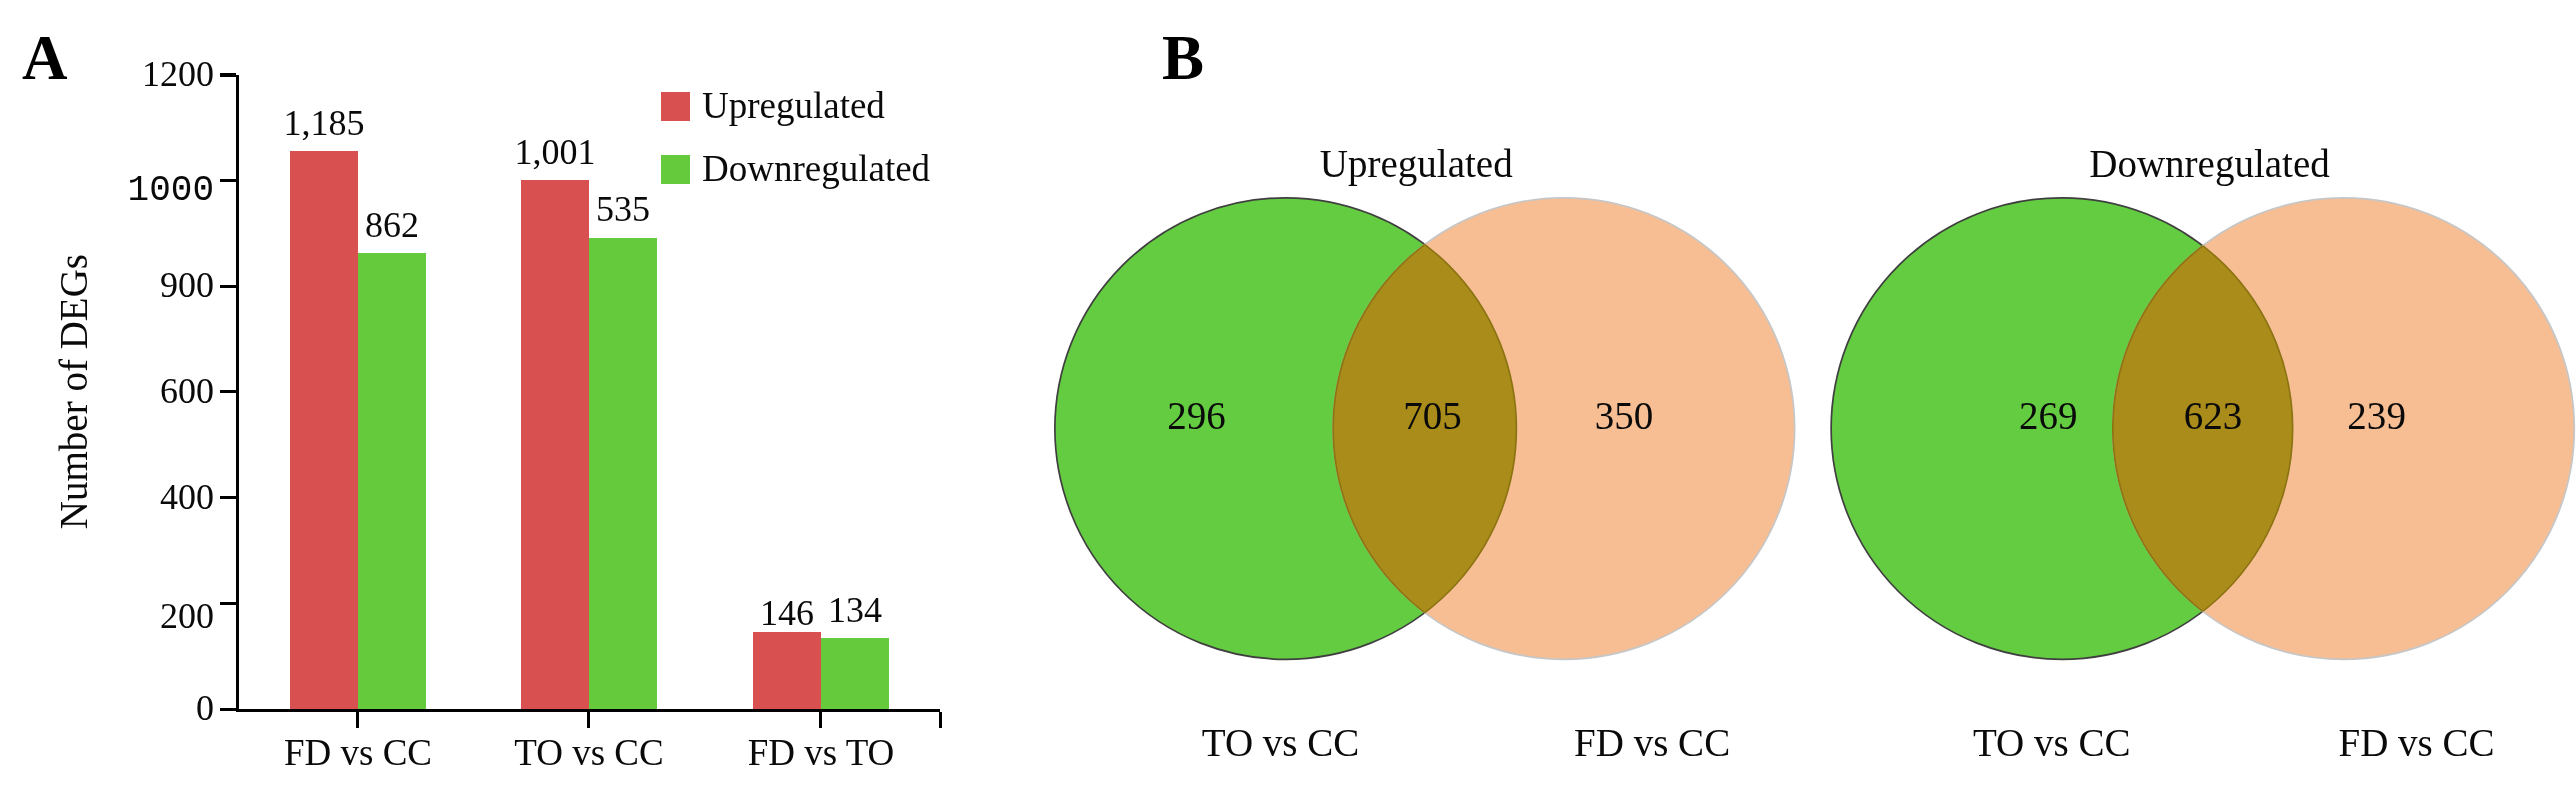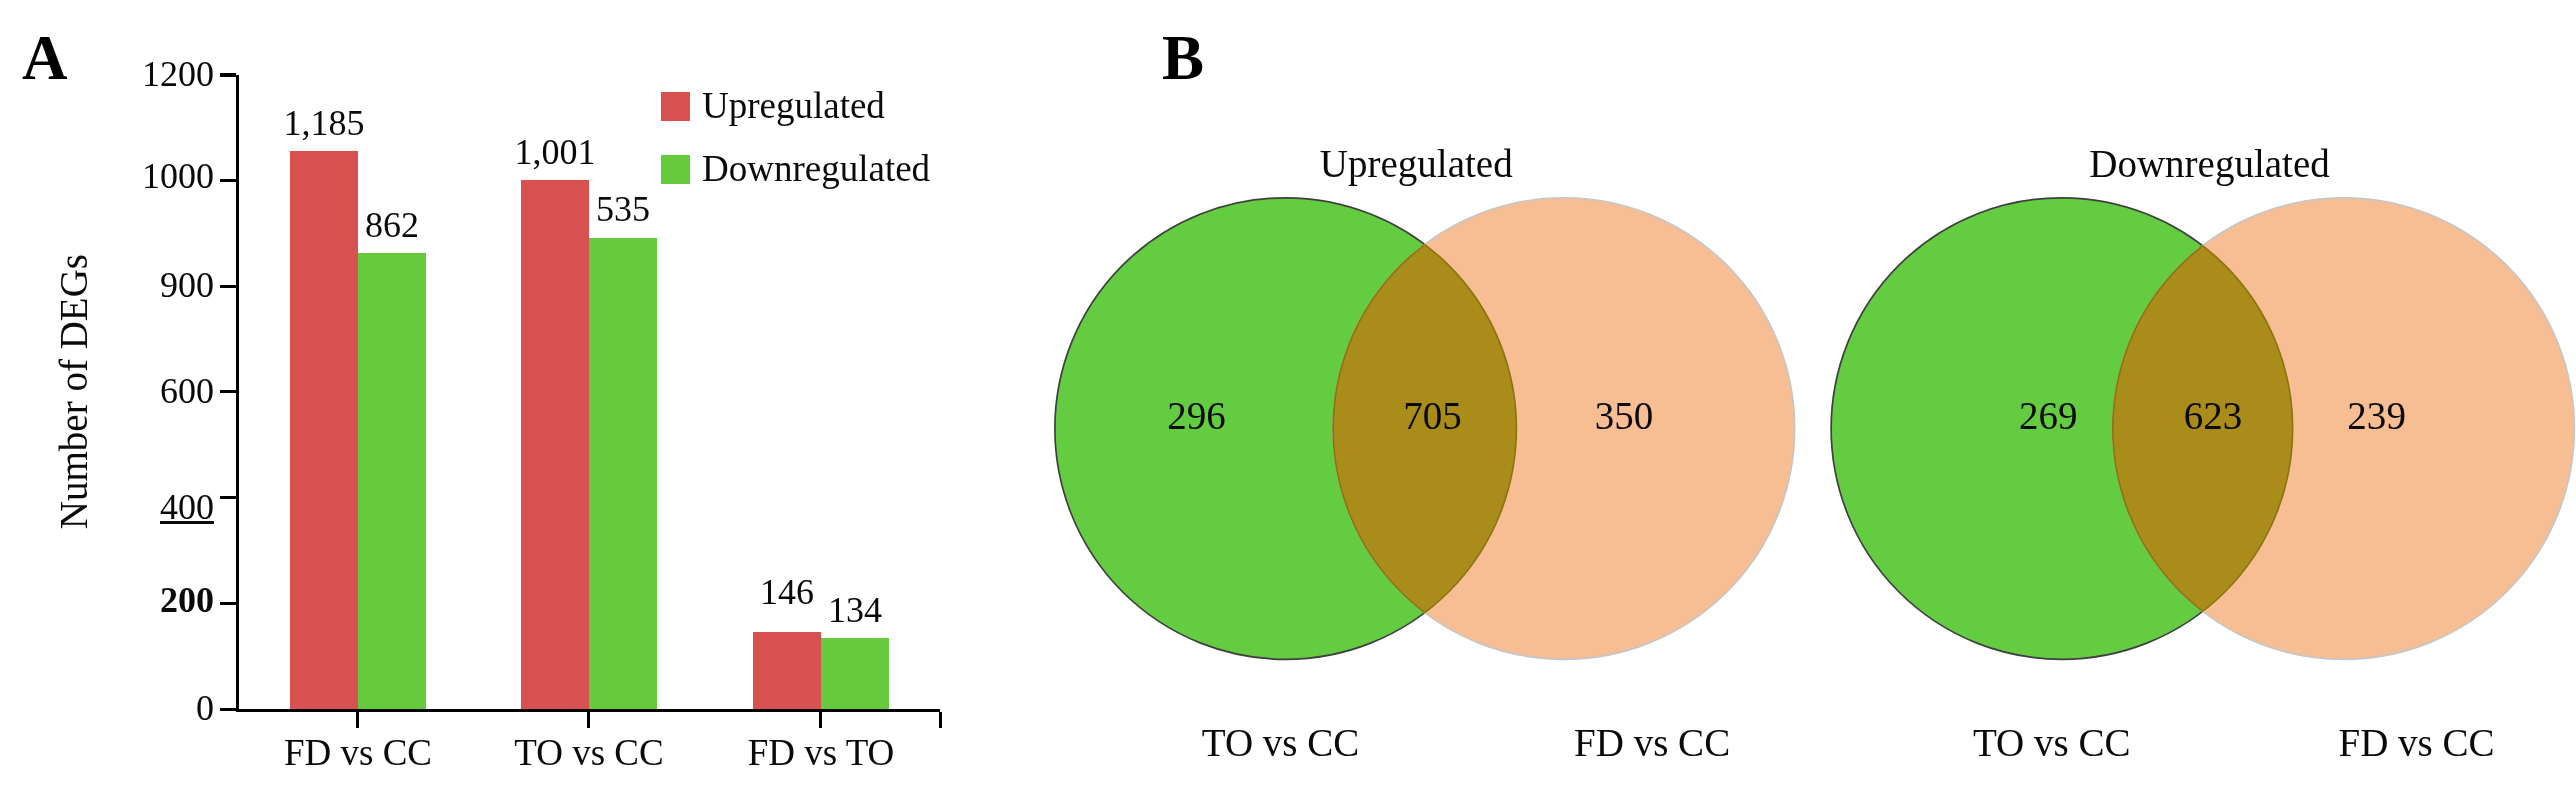"1000" div.y-tick-label { font-family: none -> Liberation Mono, monospace; top: 80px -> 94px }
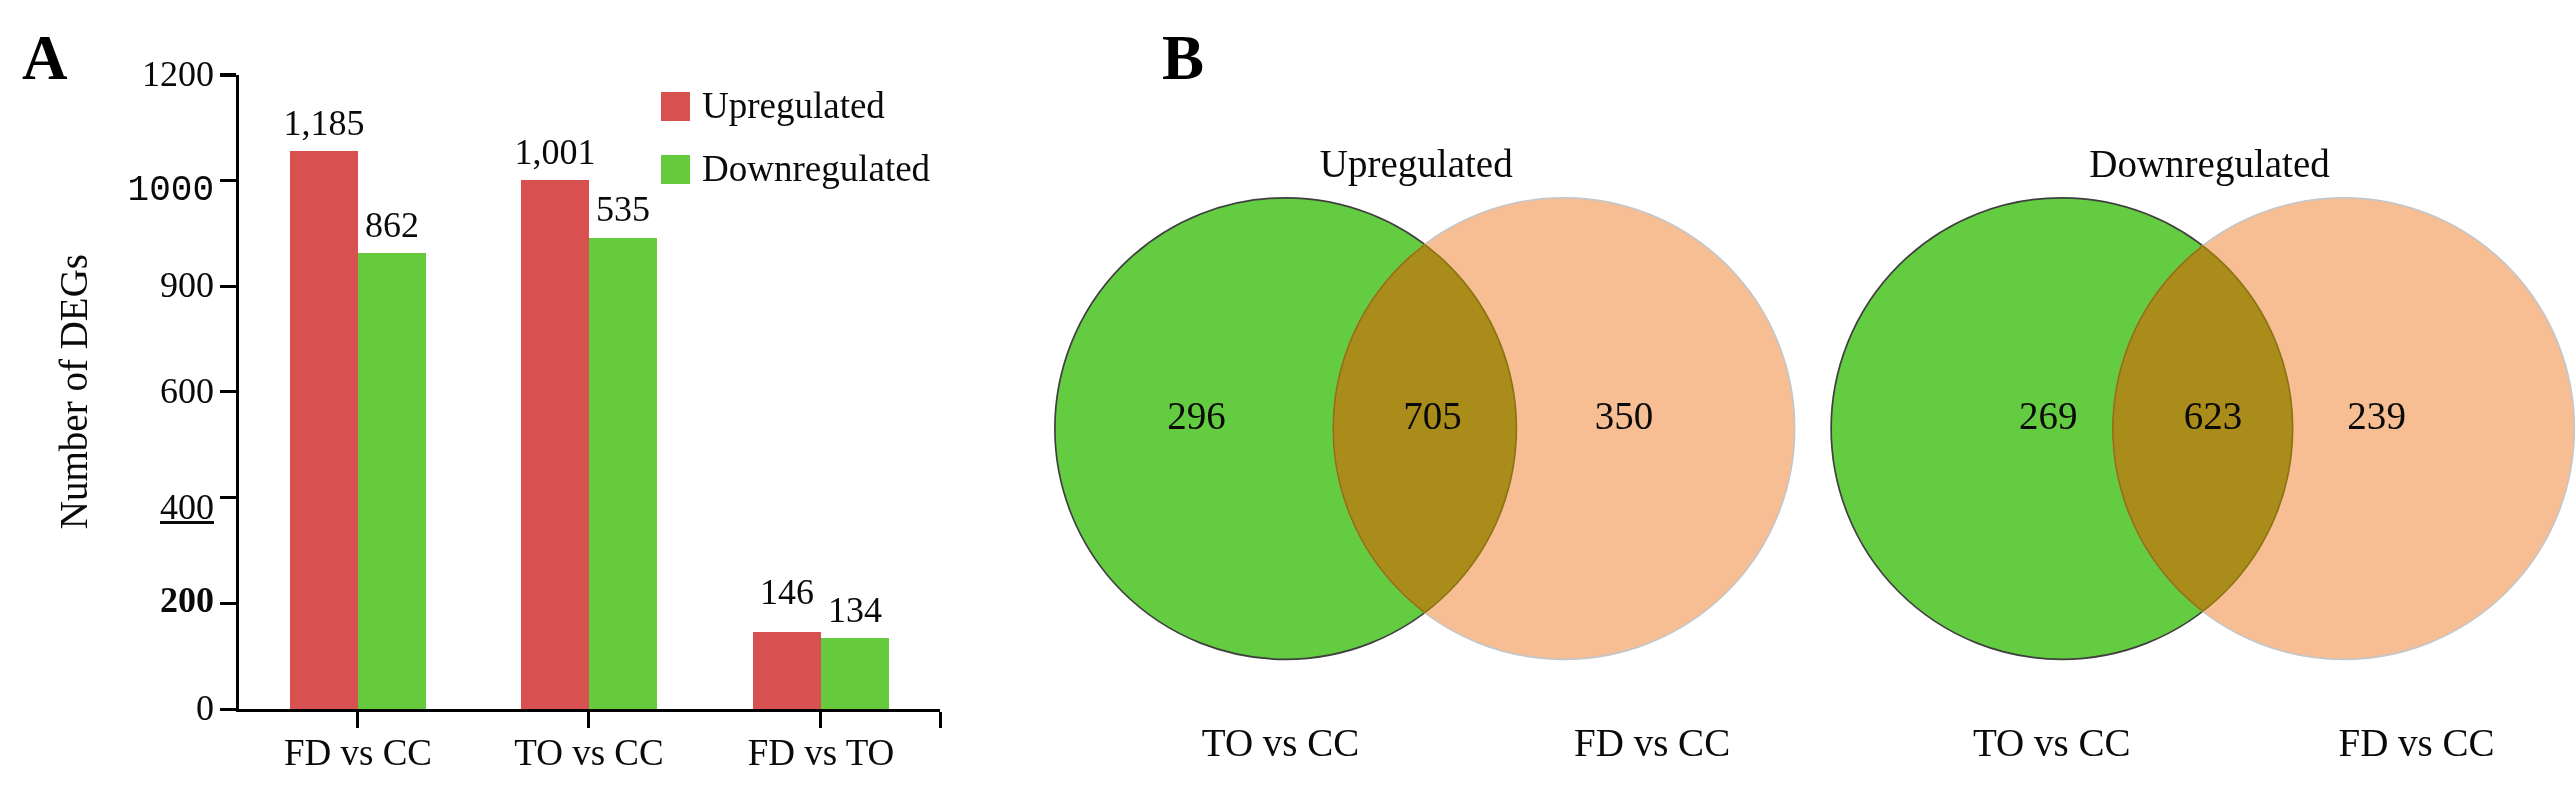"400" div.y-tick-label { text-decoration: underline -> none; top: 411px -> 401px }
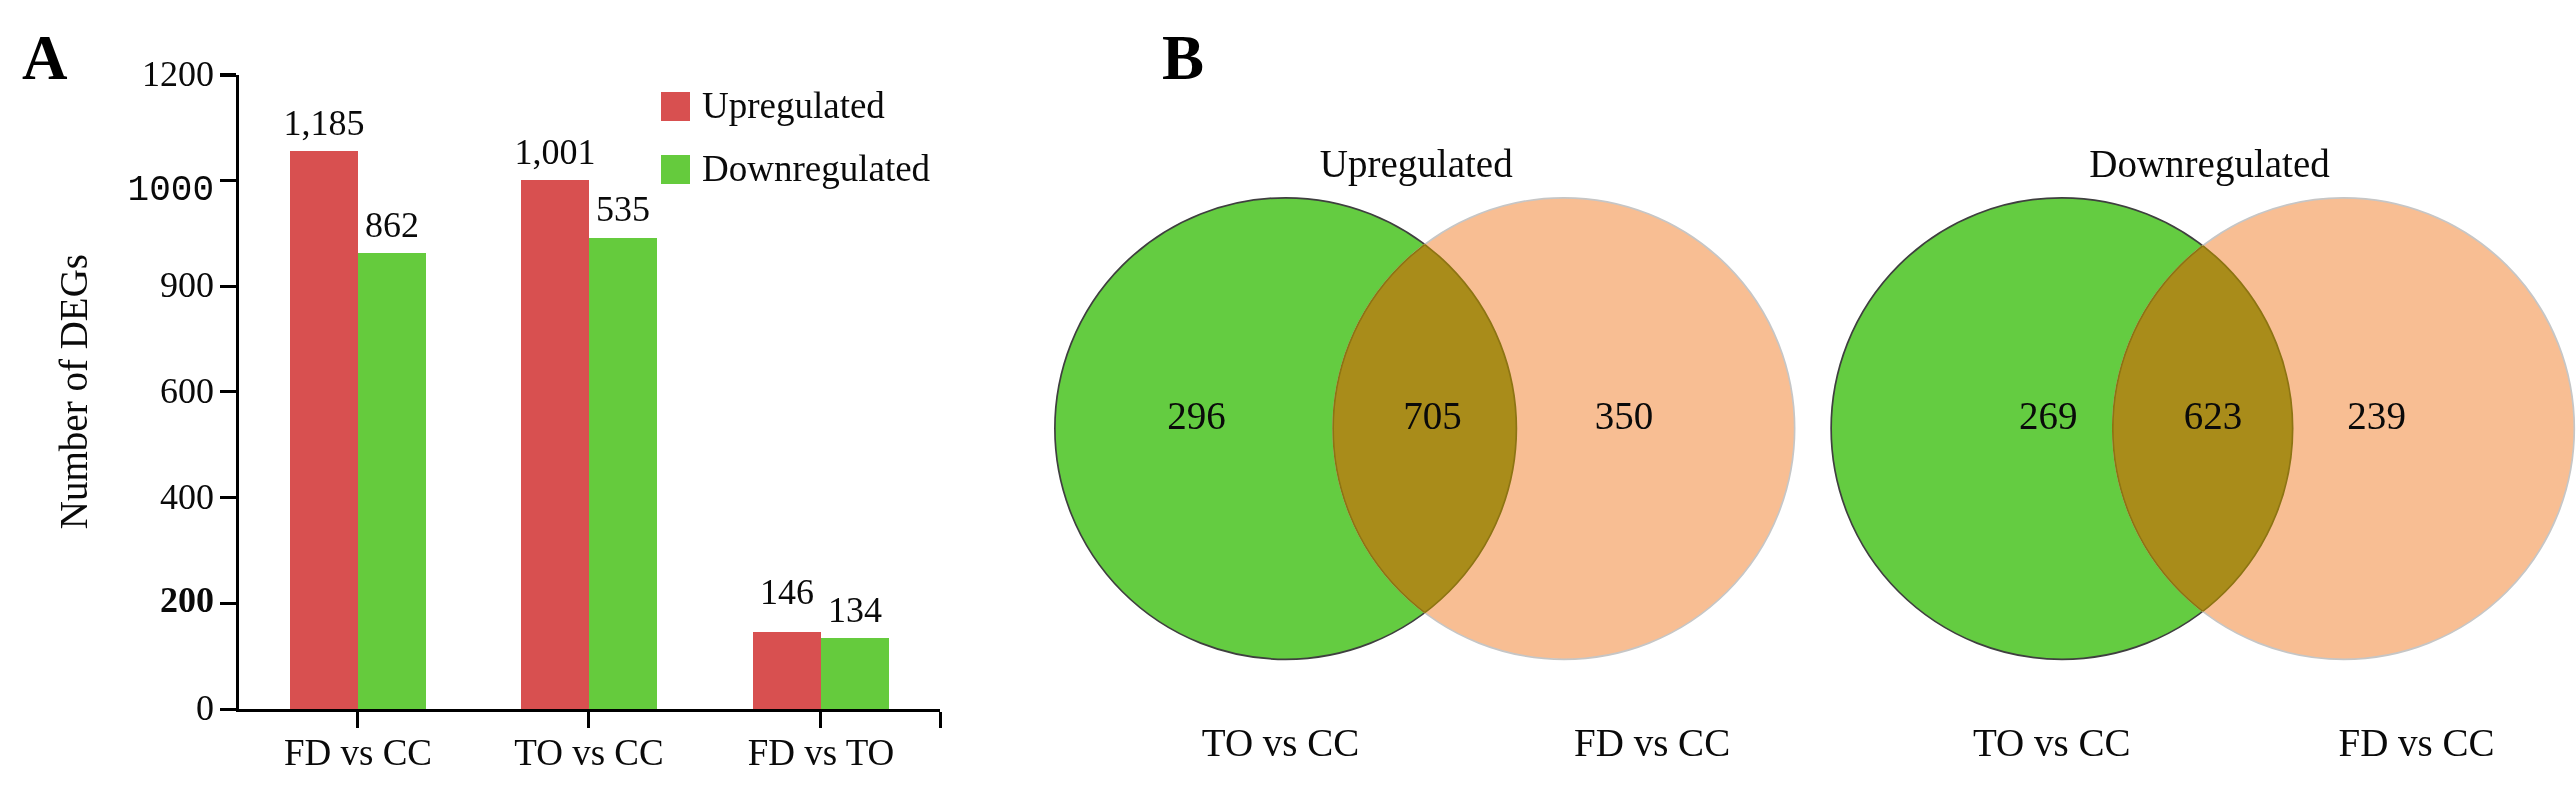"200" div.y-tick-label { font-weight: bold -> none; top: 504px -> 520px }
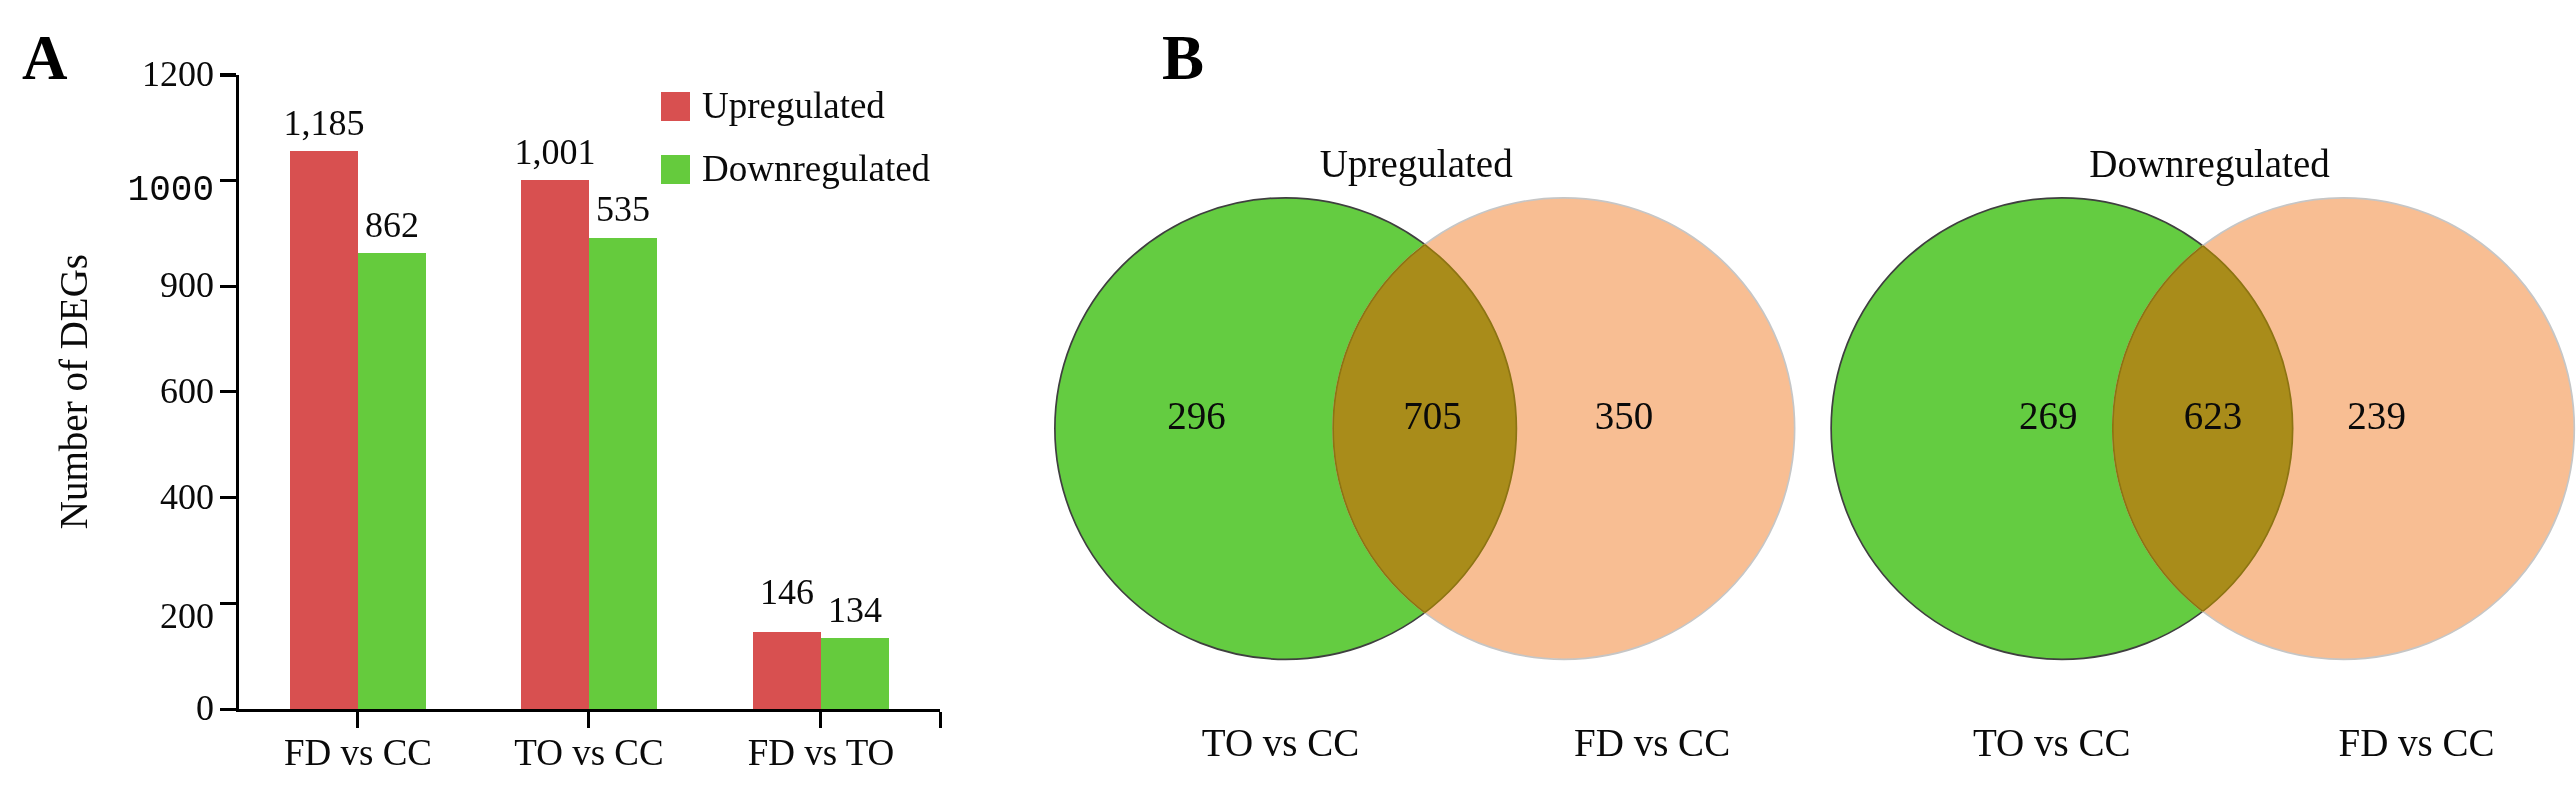"146" div.bar-value { bottom: 99px -> 78px }
